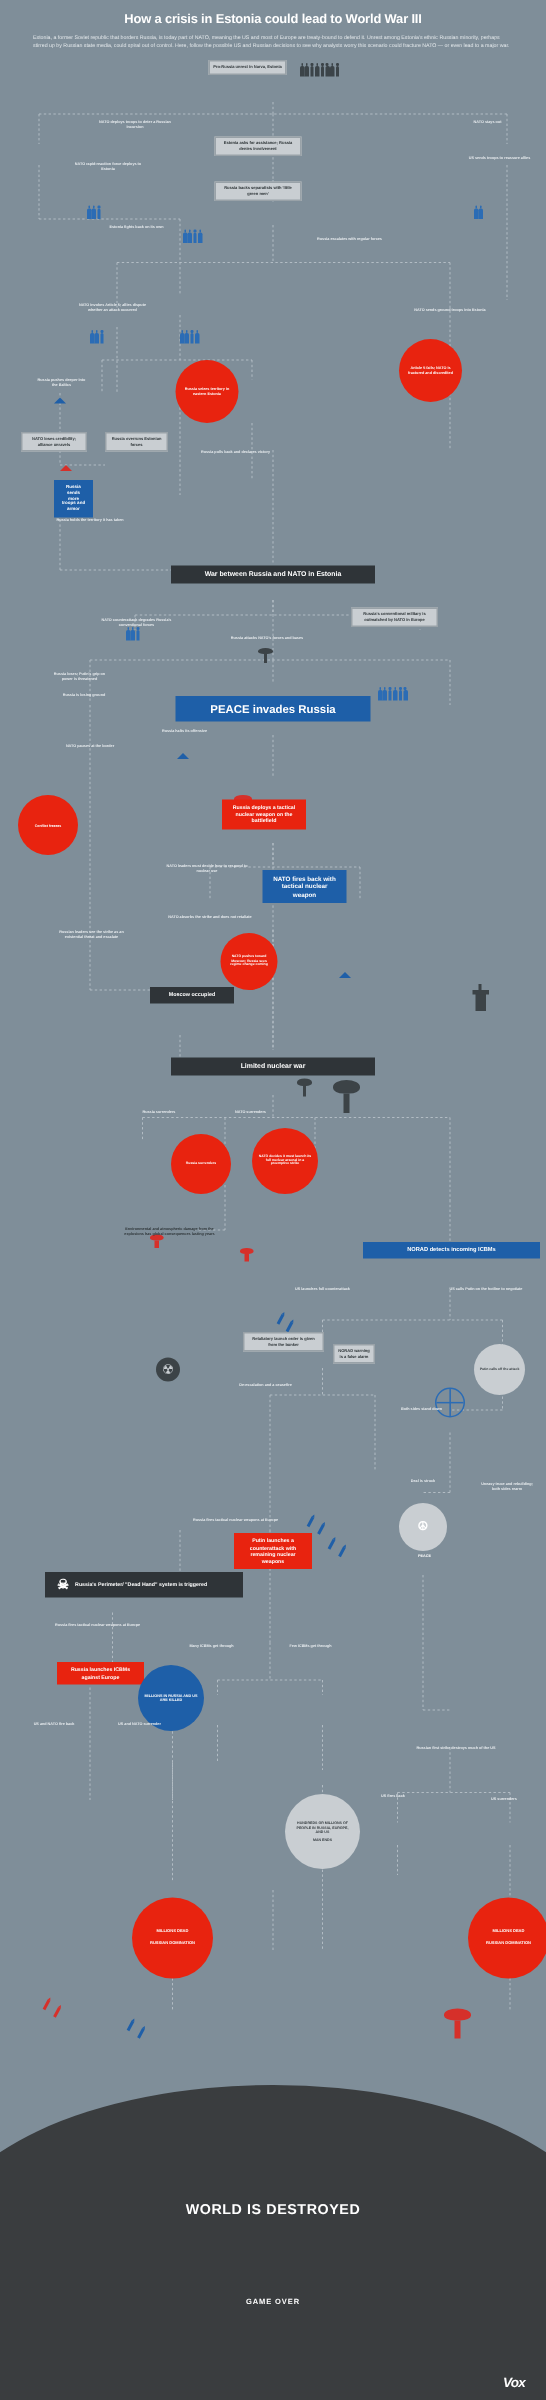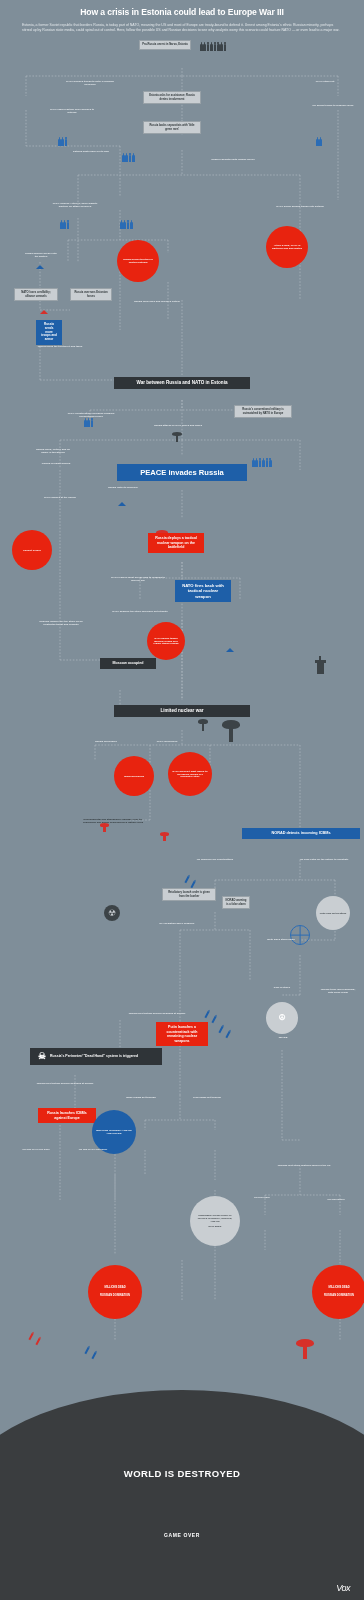"How a crisis in Estonia" h1 { text: Europe -> World }
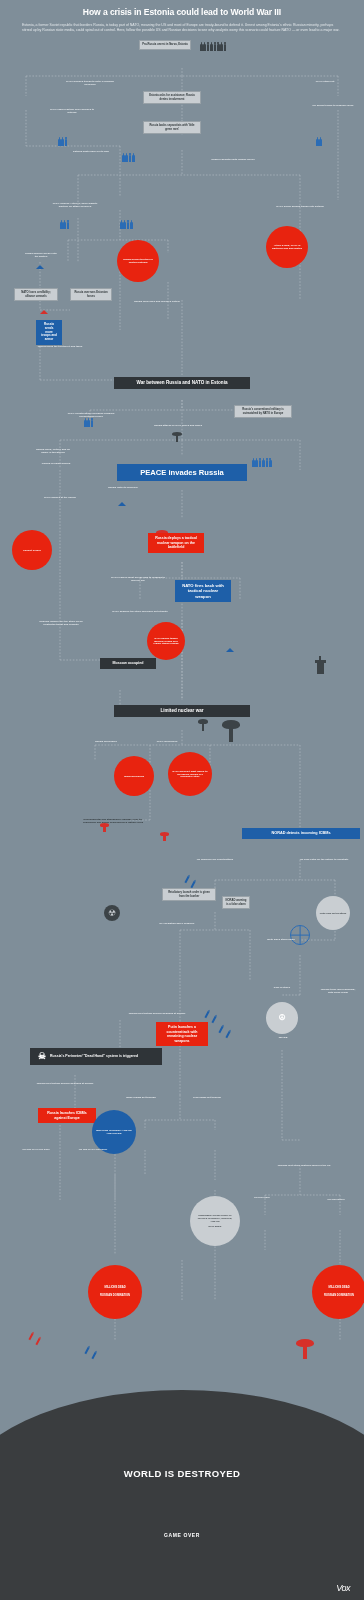"Vox" #voxlogo { font-weight: normal -> bold }
